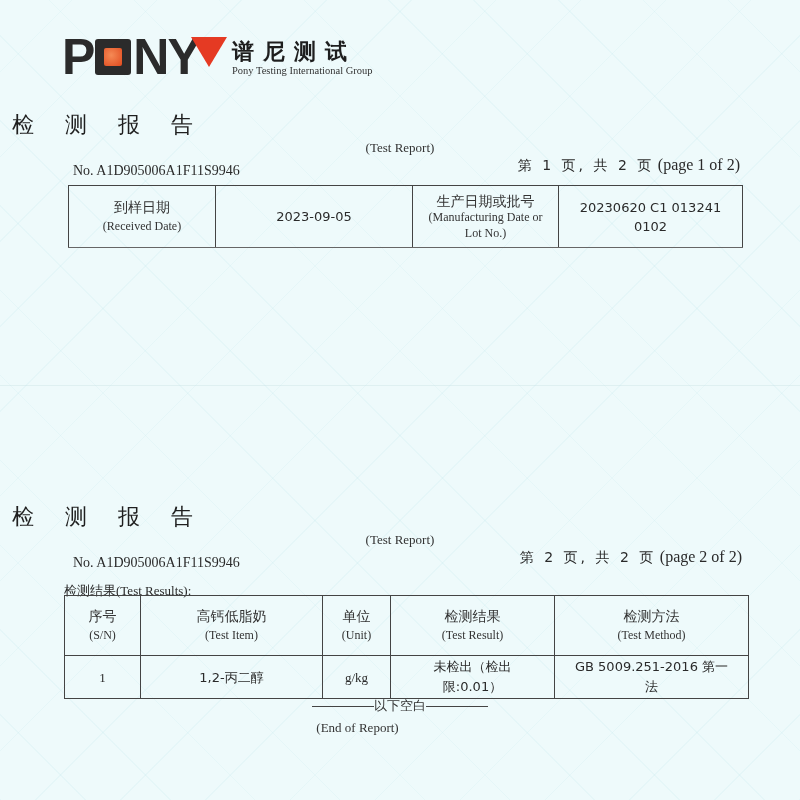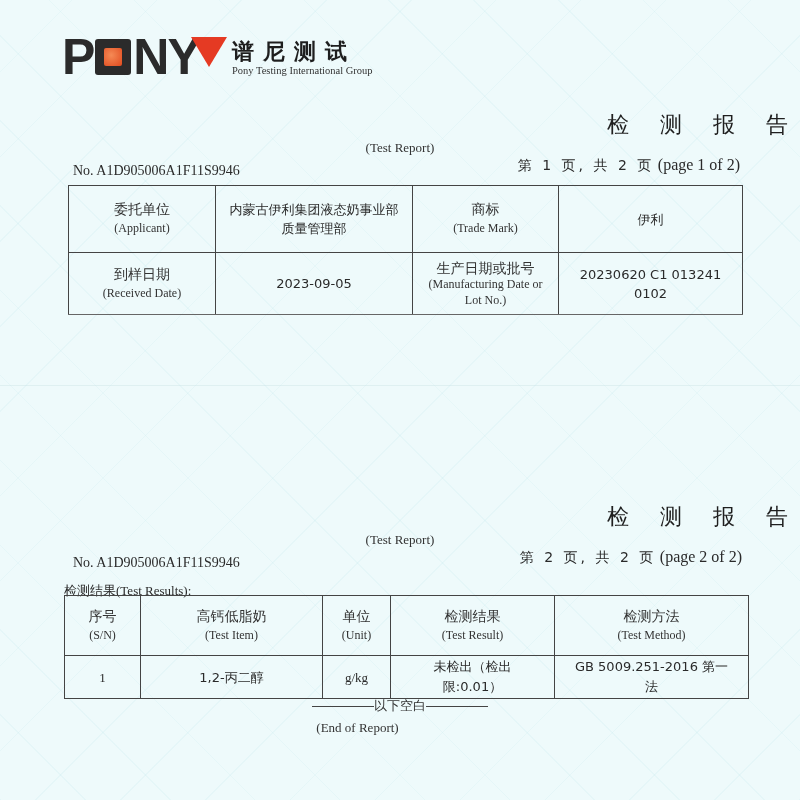"检 测 报 告" .title-cn { text-align: right -> left }
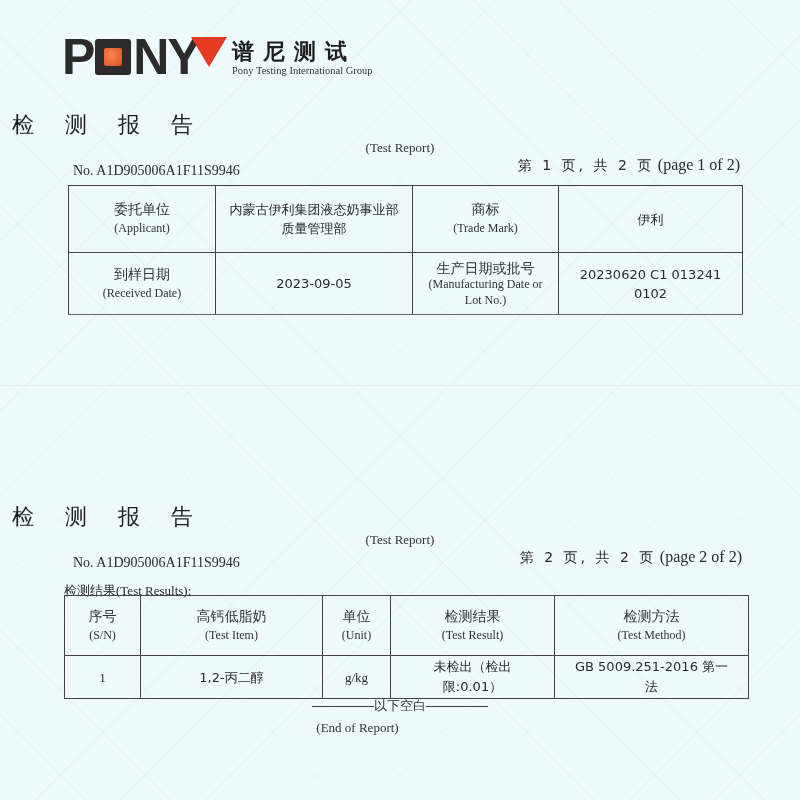"委托单位" tr { html: <tr> <td> <span>委托单位</span> <span>(Applicant)</span> </td> <td>内蒙古伊利集团液态奶事业部质量管理部</td> <td> <span>商标</span> <span>(Trade Mark)</span> </td> <td>伊利</td> </tr> -> none }
